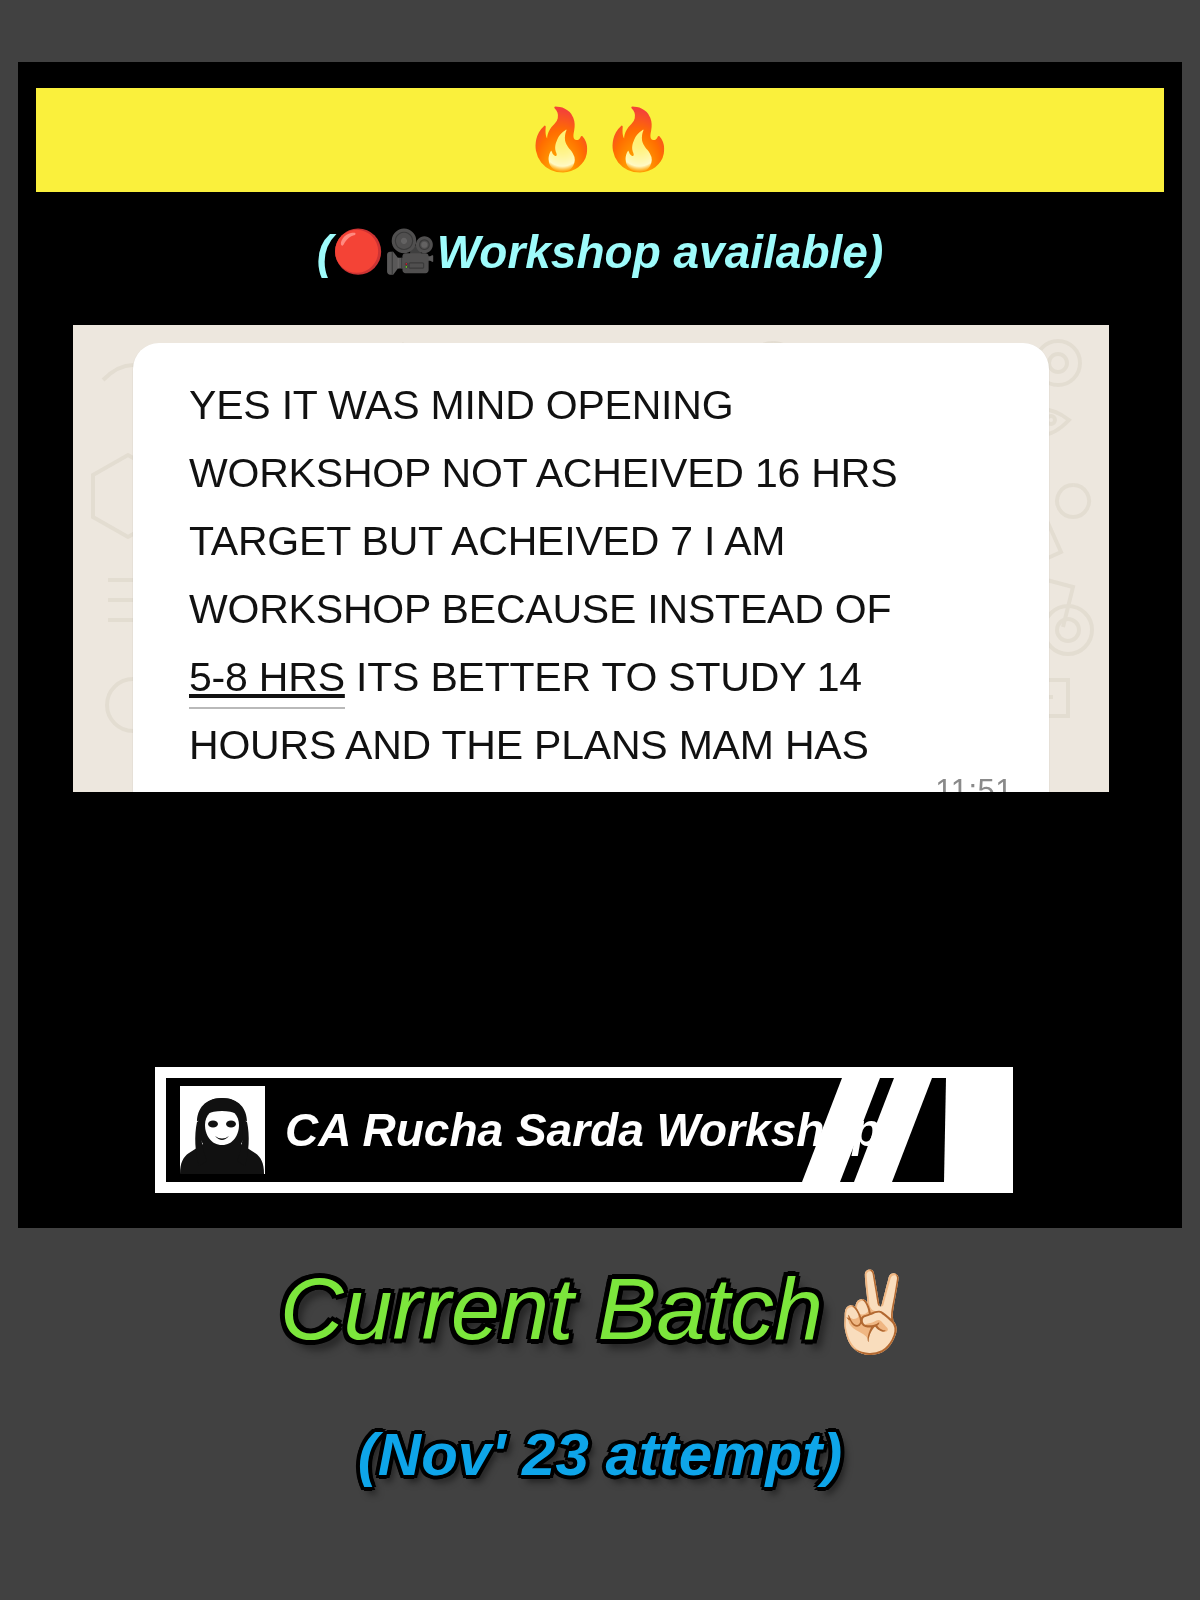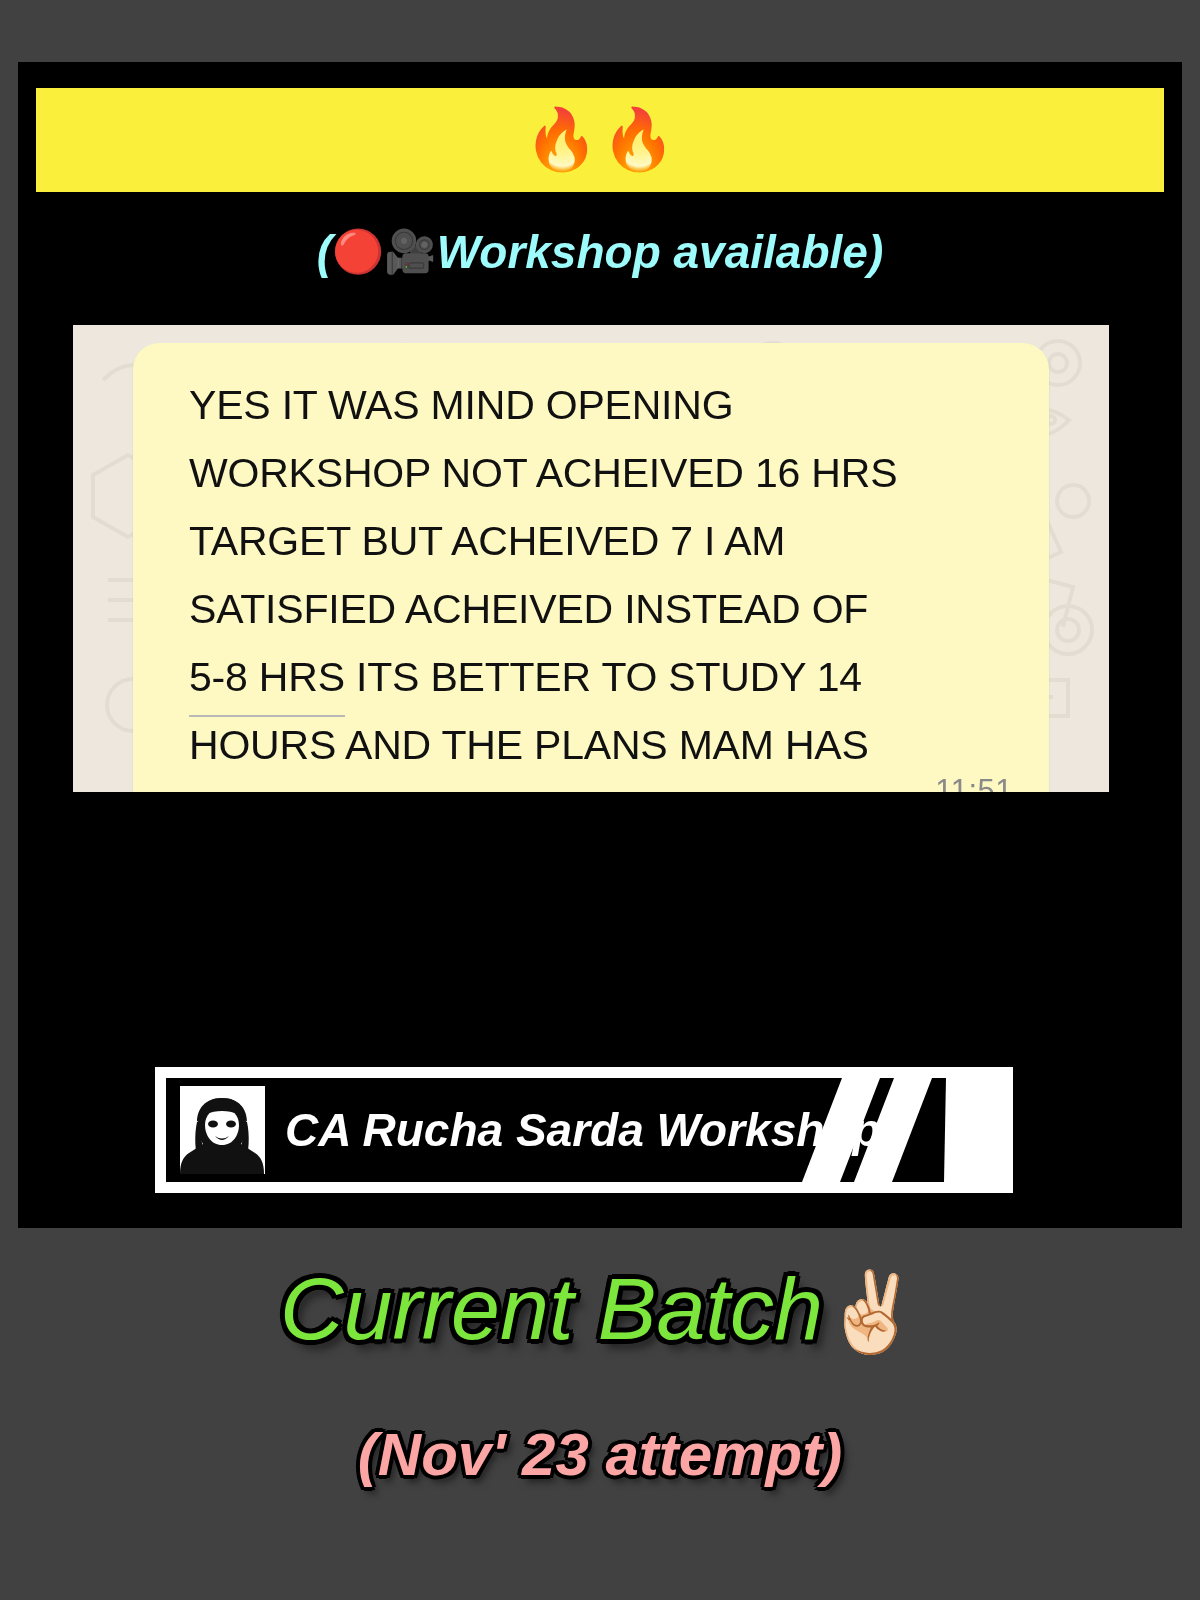"YES IT WAS MIND OPENING" .bubble { background: #fef9c3 -> #ffffff }
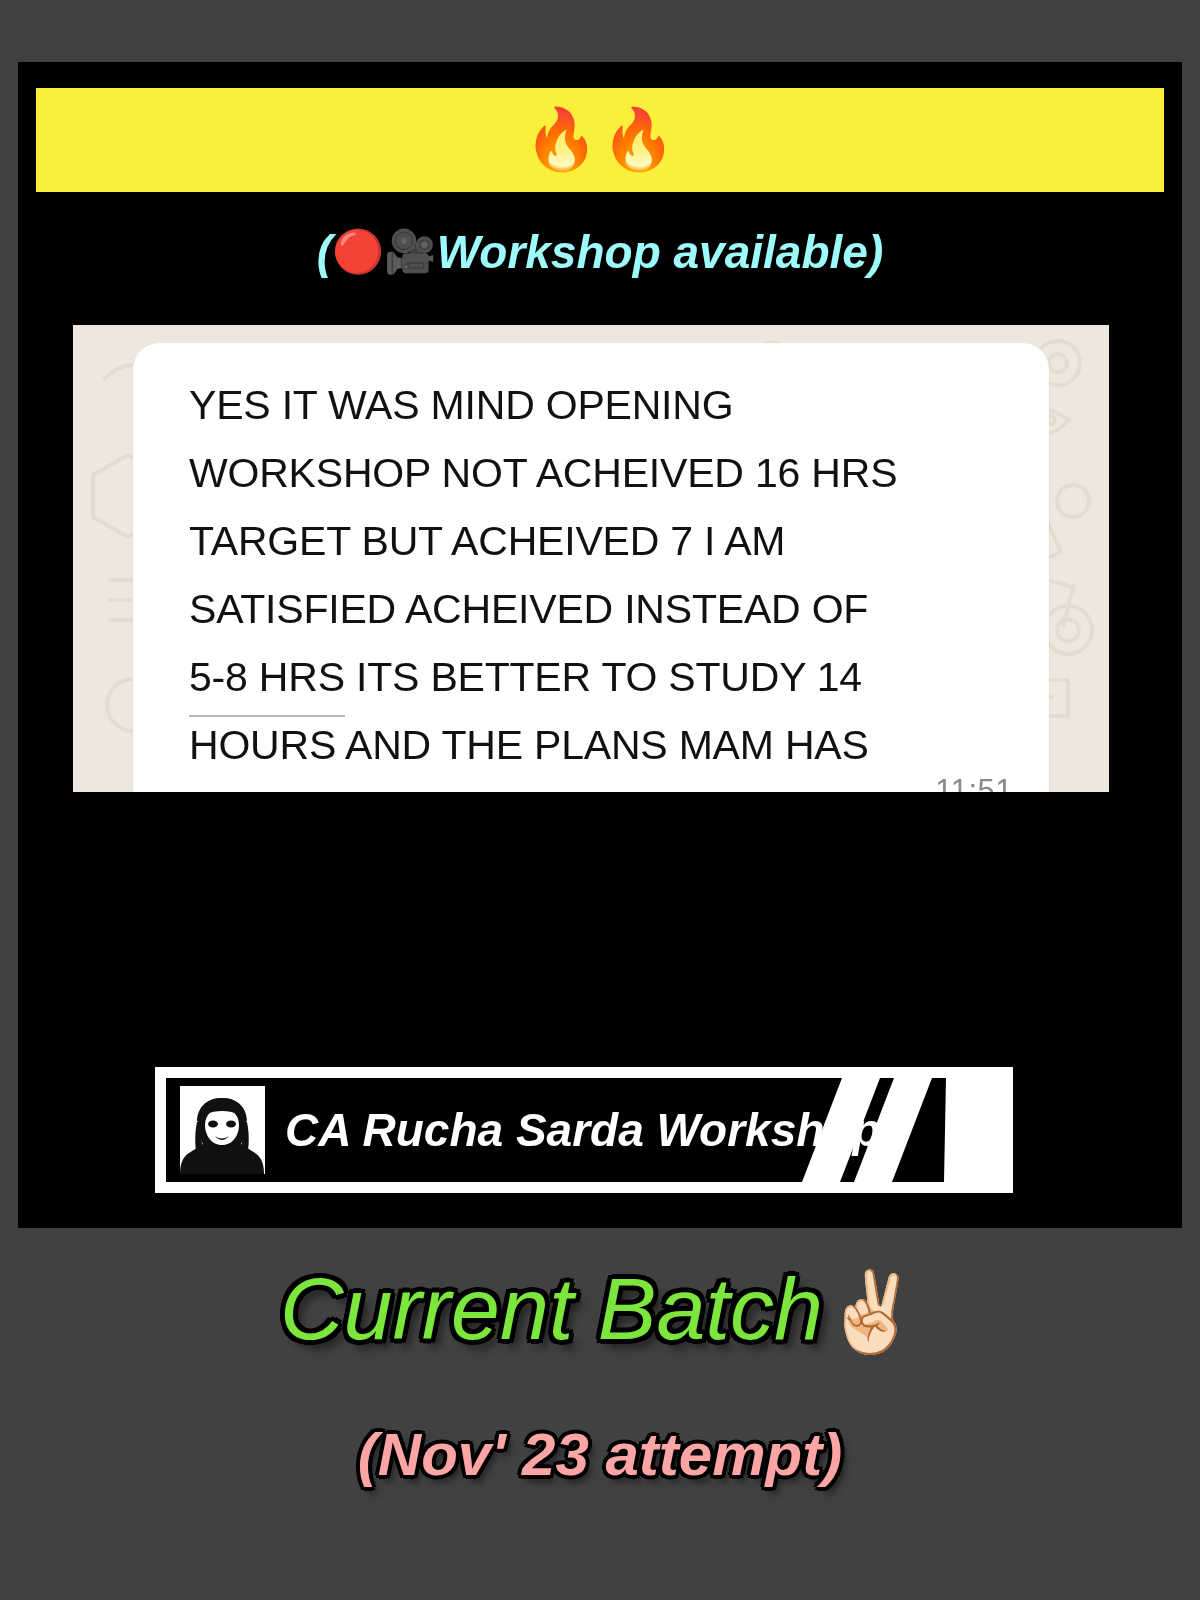"SATISFIED ACHEIVED INSTEAD OF" span { text: SATISFIED ACHEIVED -> WORKSHOP BECAUSE }
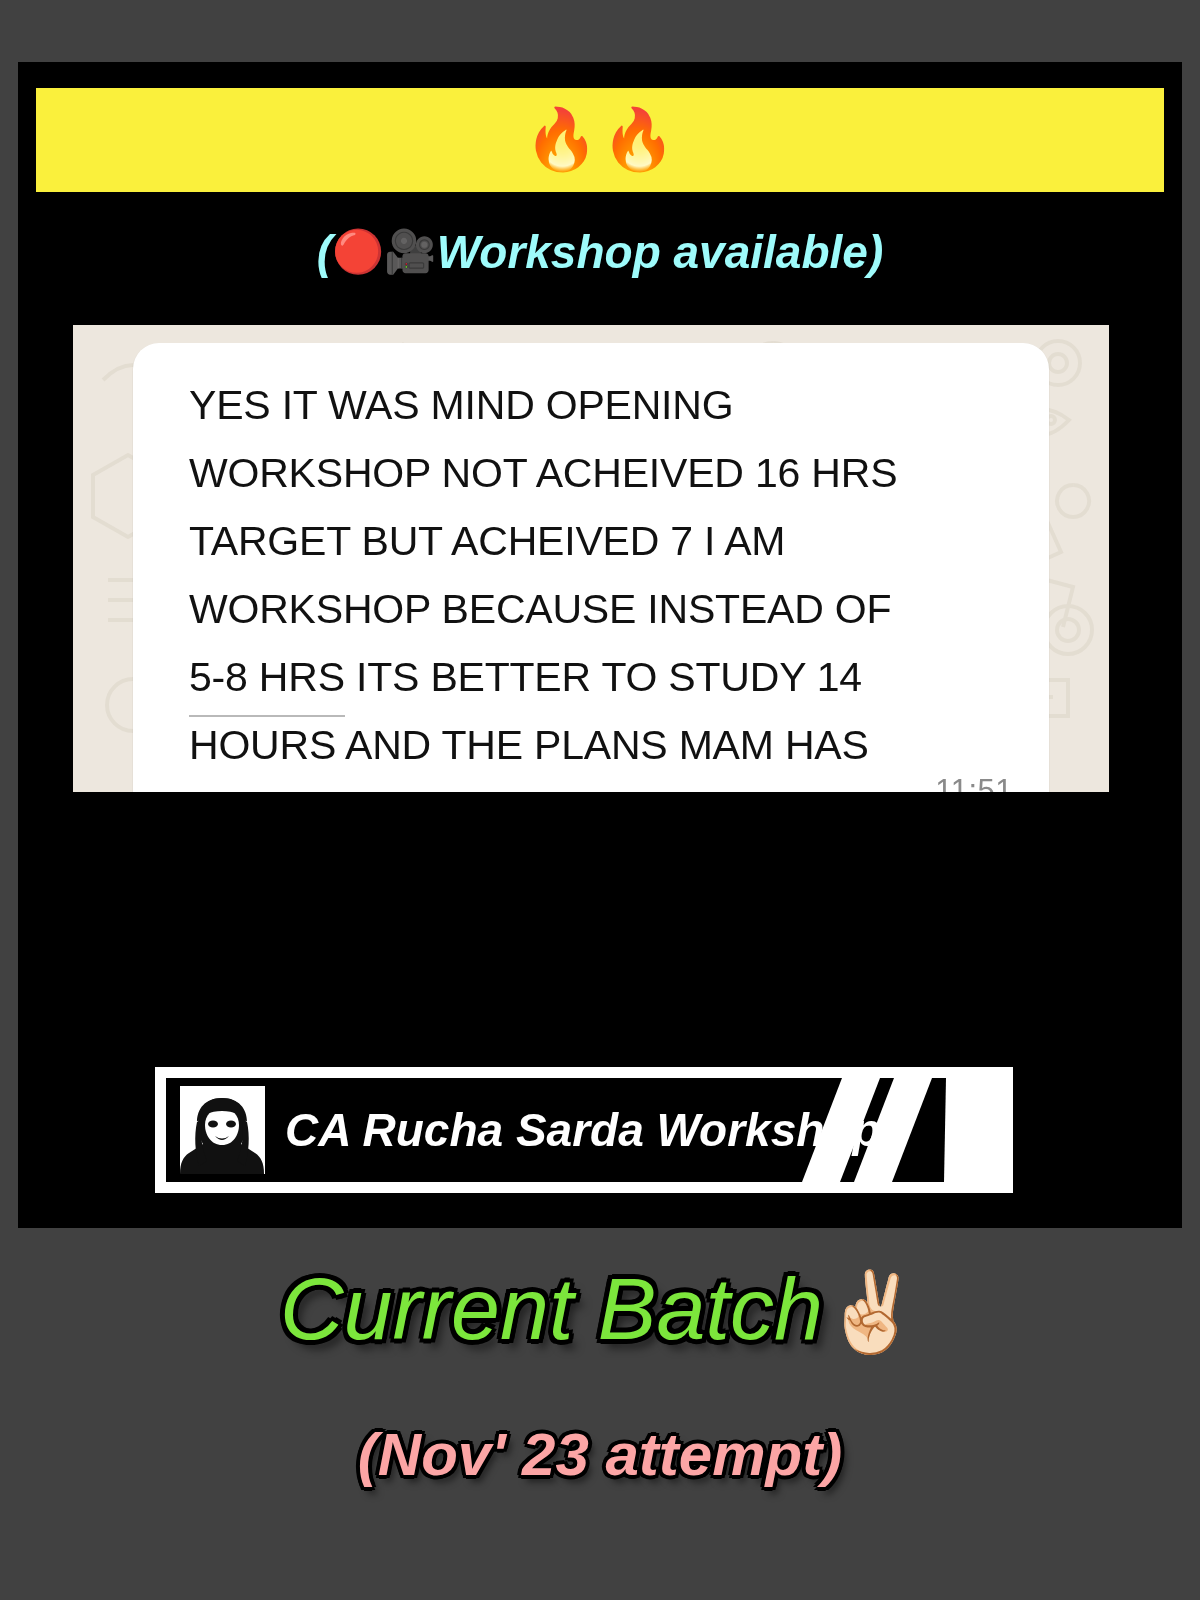"5-8 HRS" .link-underline { padding-bottom: 15px -> 7px; text-decoration: none -> underline }
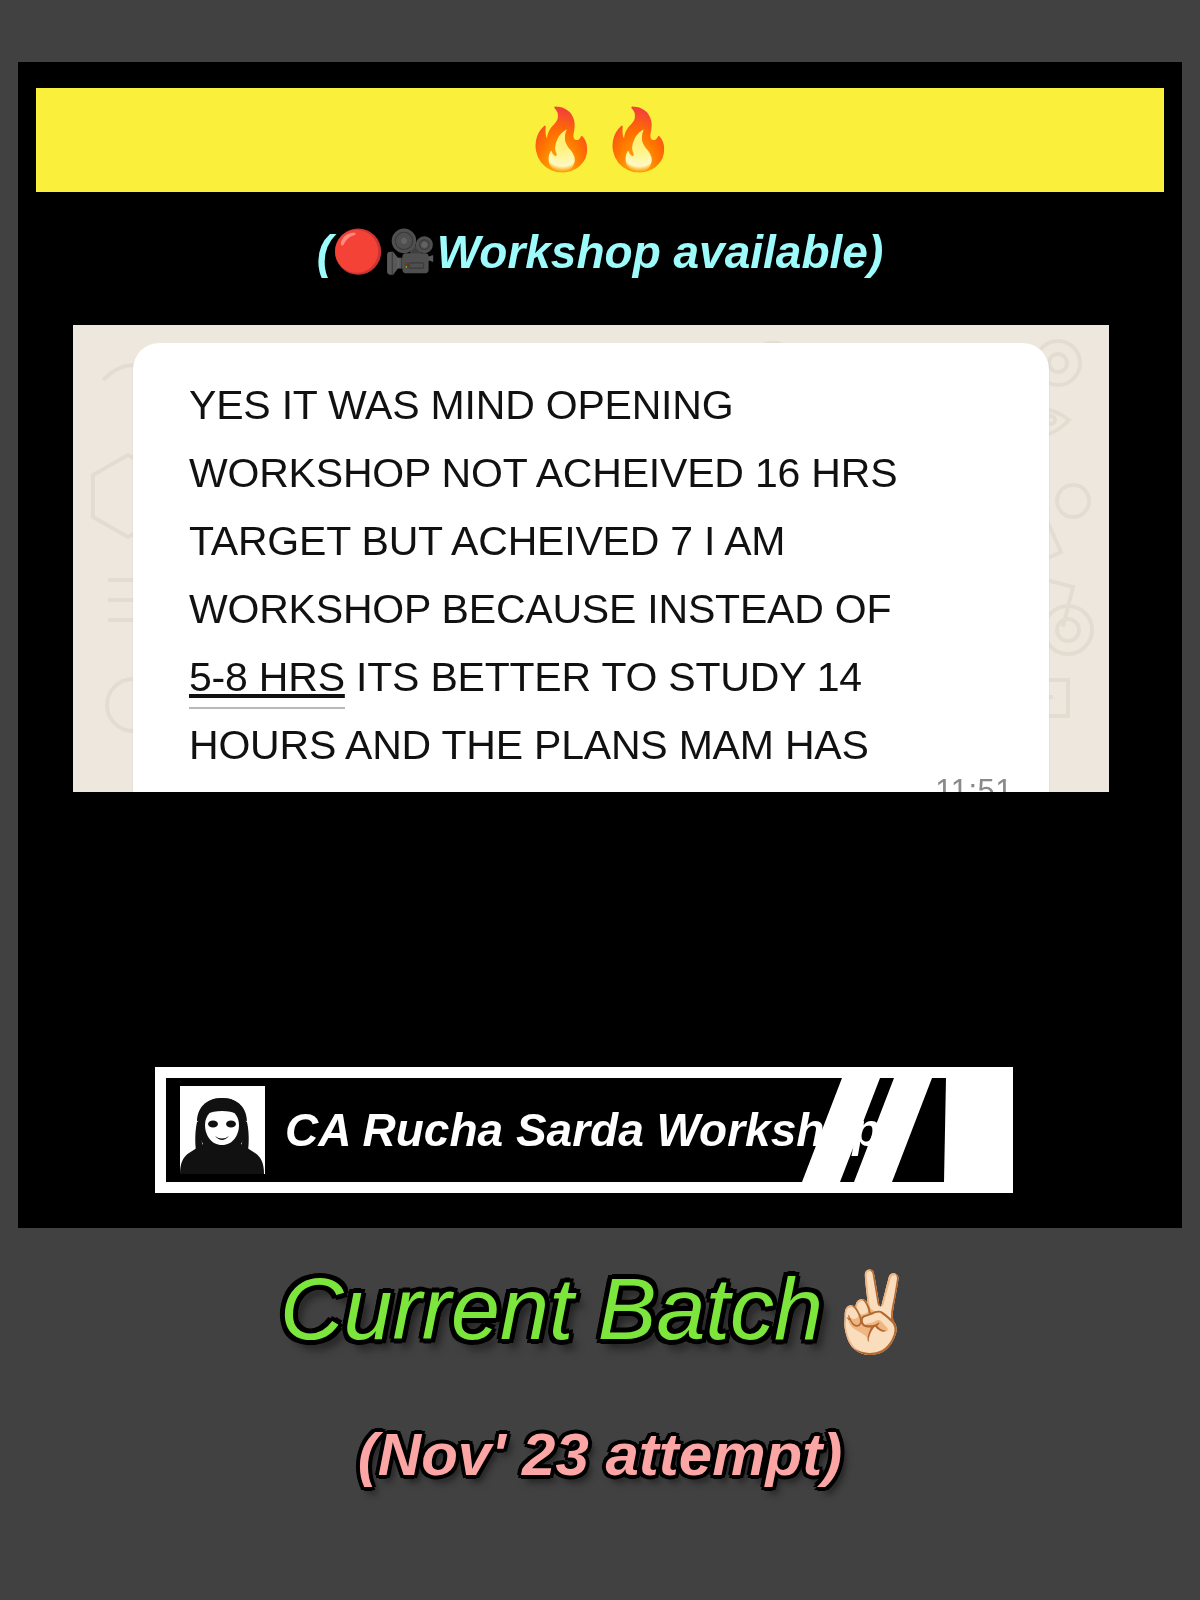"(Nov' 23 attempt)" .attempt-line { color: #fca5a5 -> #0ea5e9 }
